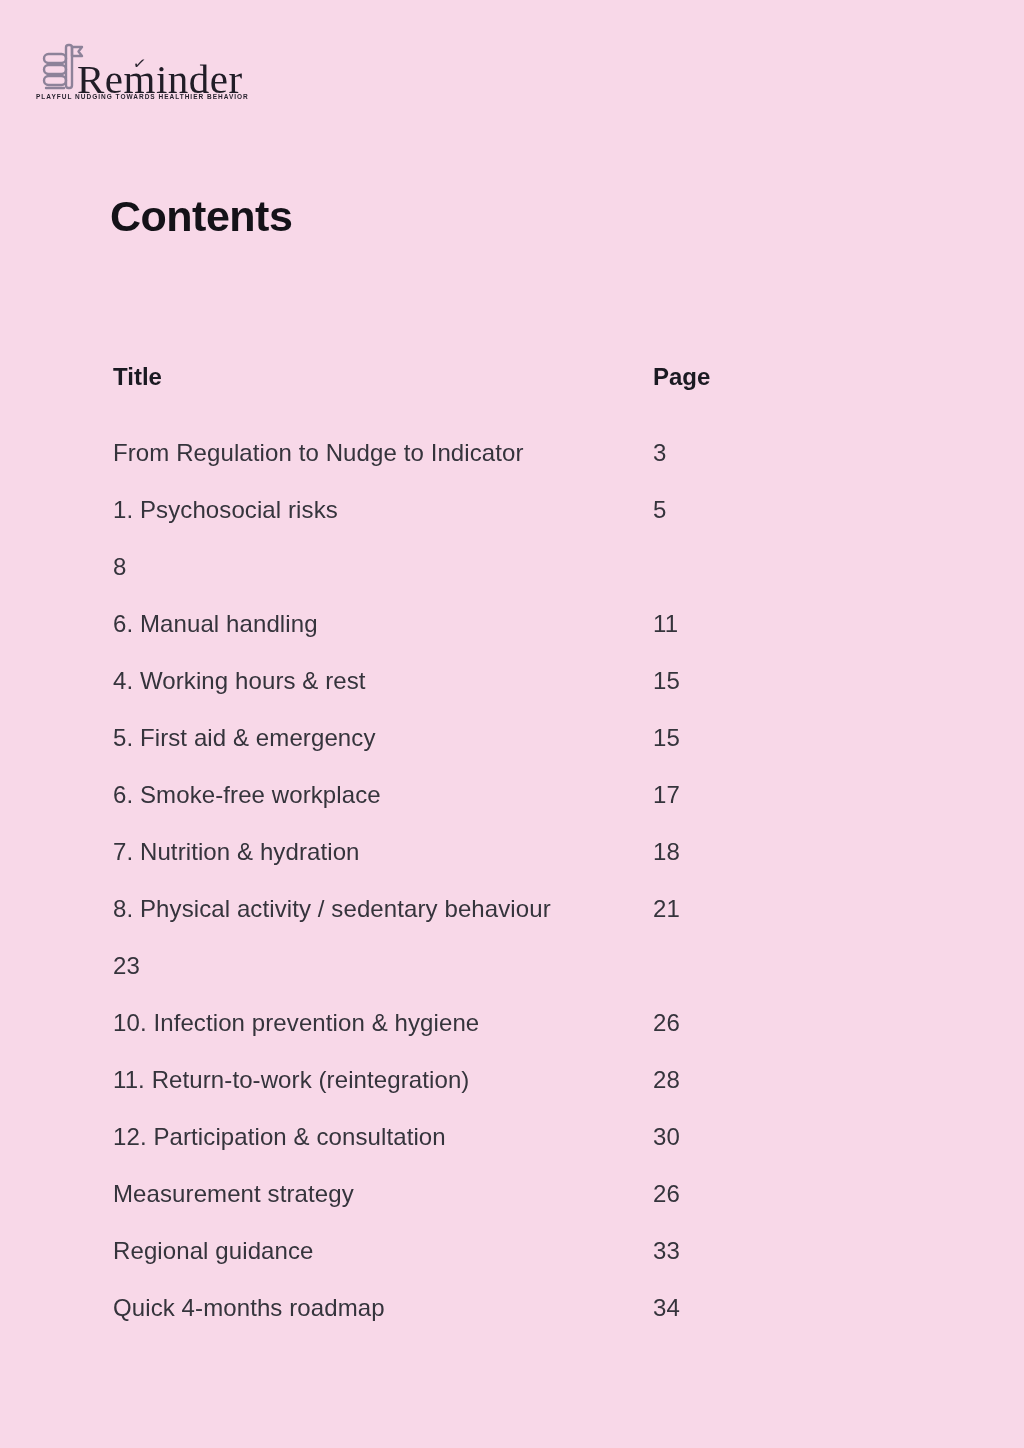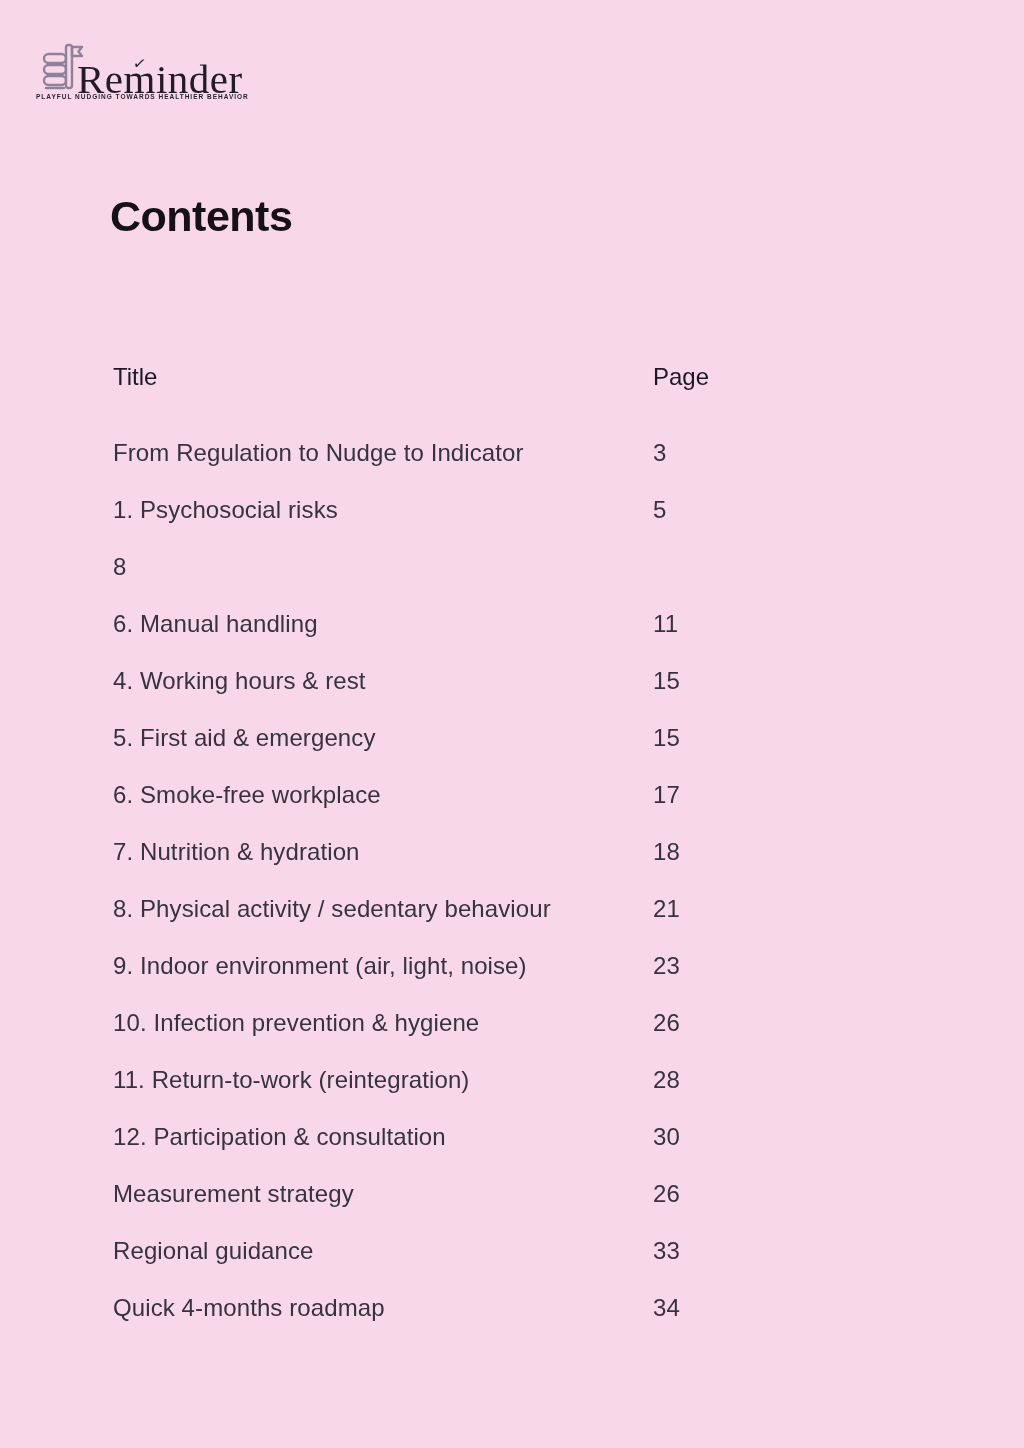"Title" .toc-header { font-weight: 400 -> 700 }
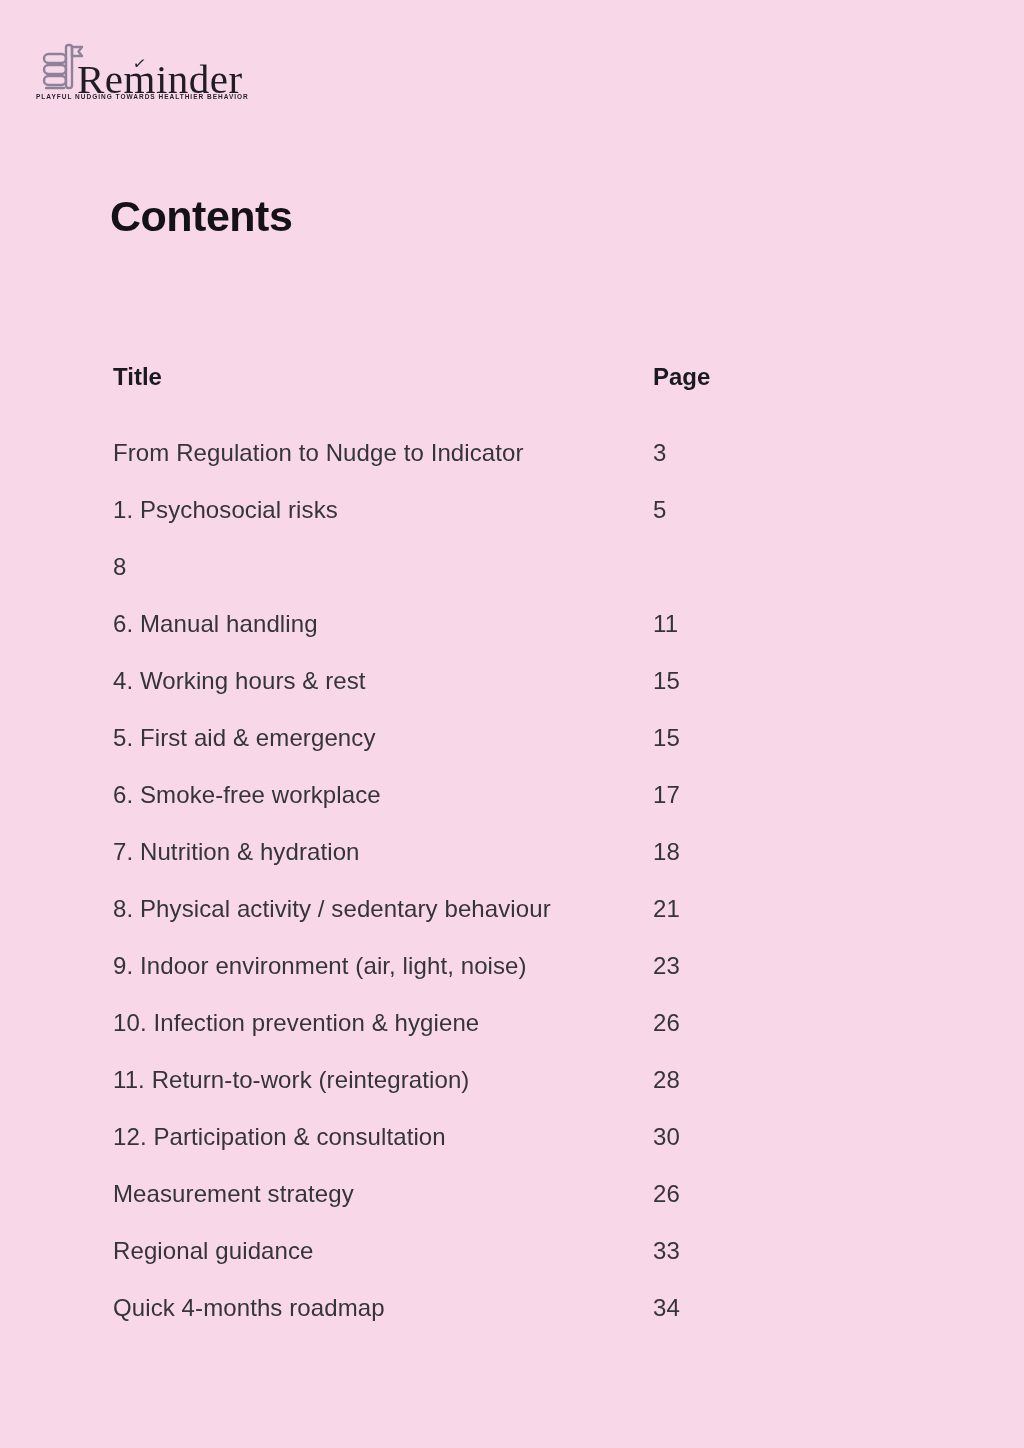"9. Indoor environment (air, light," span.row-title { html: <span>9. Indoor environment (air, light, noise)</span> -> none }
